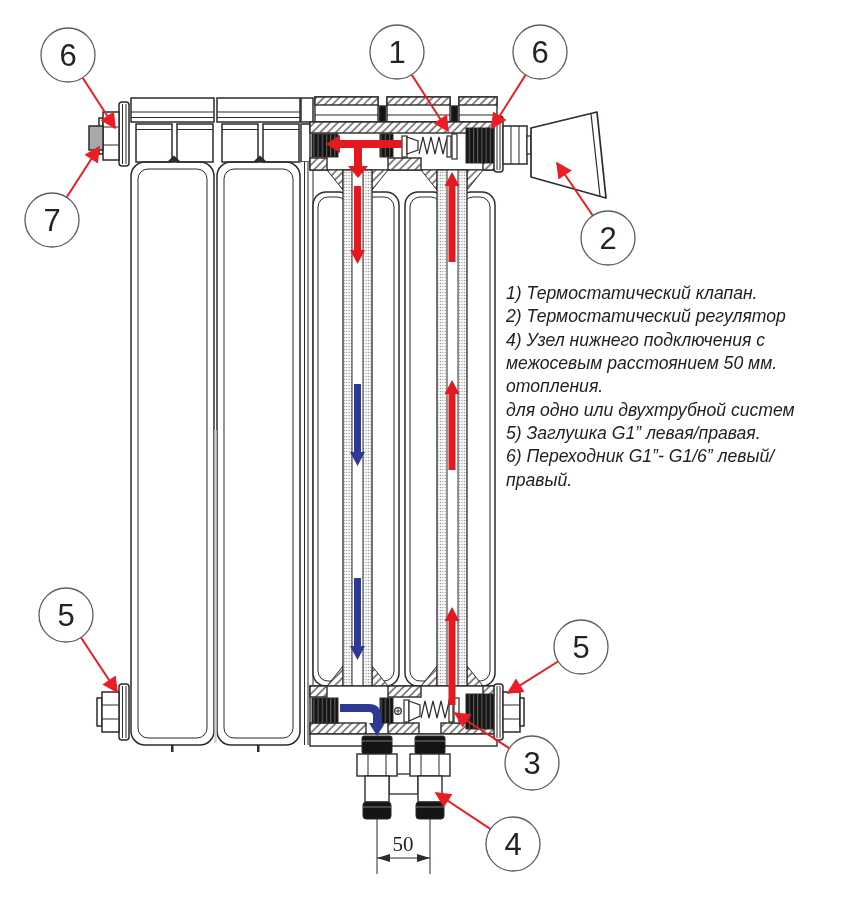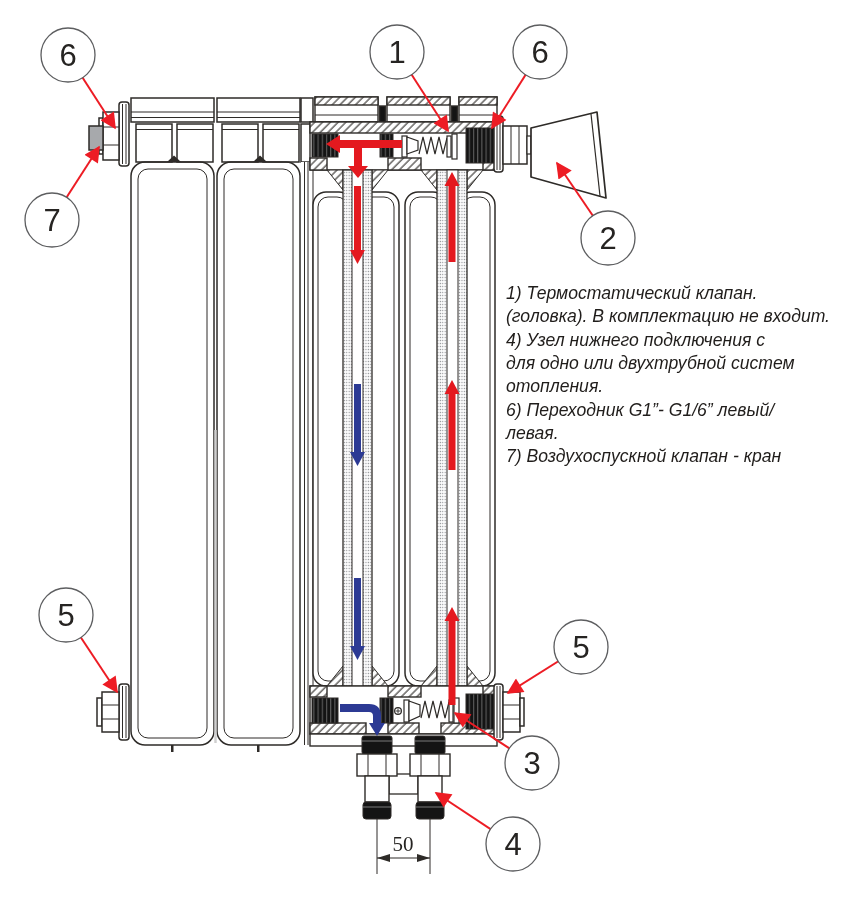"2) Термостатический регулятор" div.lg { html: none -> <div>2) Термостатический регулятор</div> }
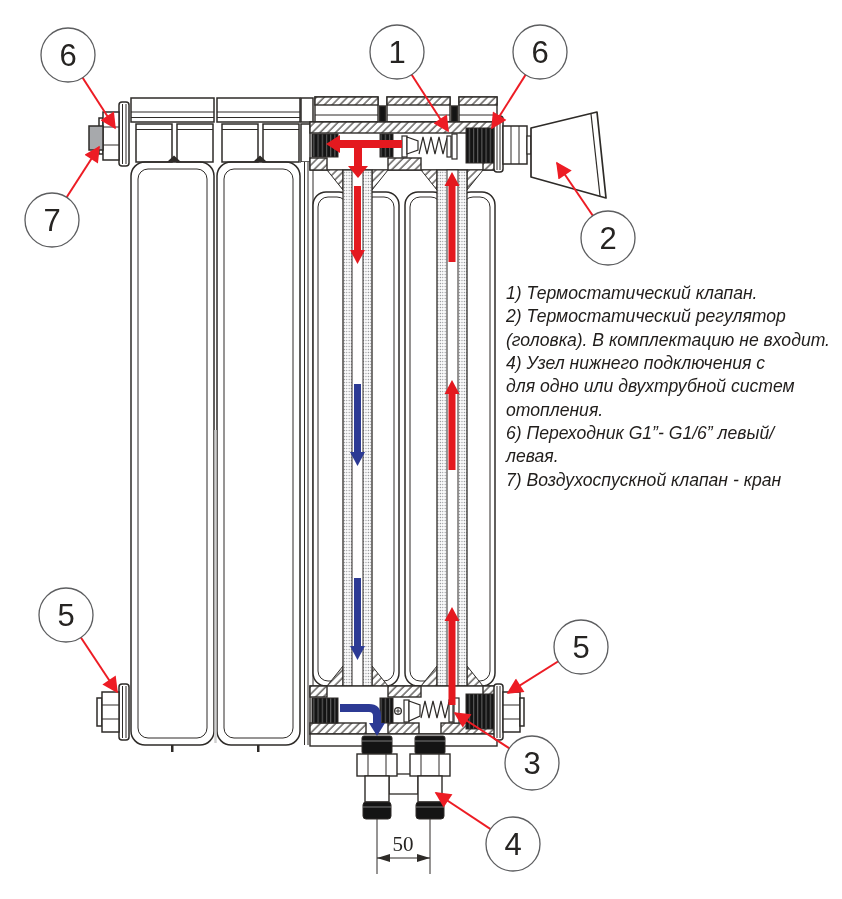"(головка). В комплектацию не входит." div.lg { html: <div>(головка). В комплектацию не входит.</div> -> none }
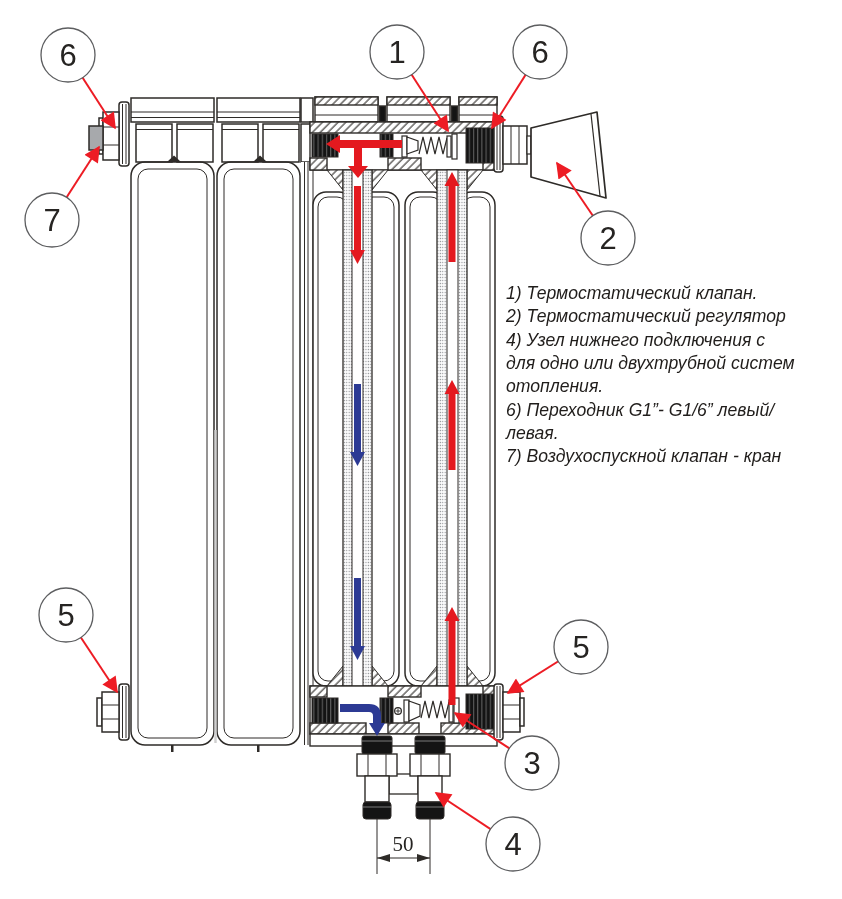"межосевым расстоянием 50 мм." div.lg { html: none -> <div>межосевым расстоянием 50 мм.</div> }
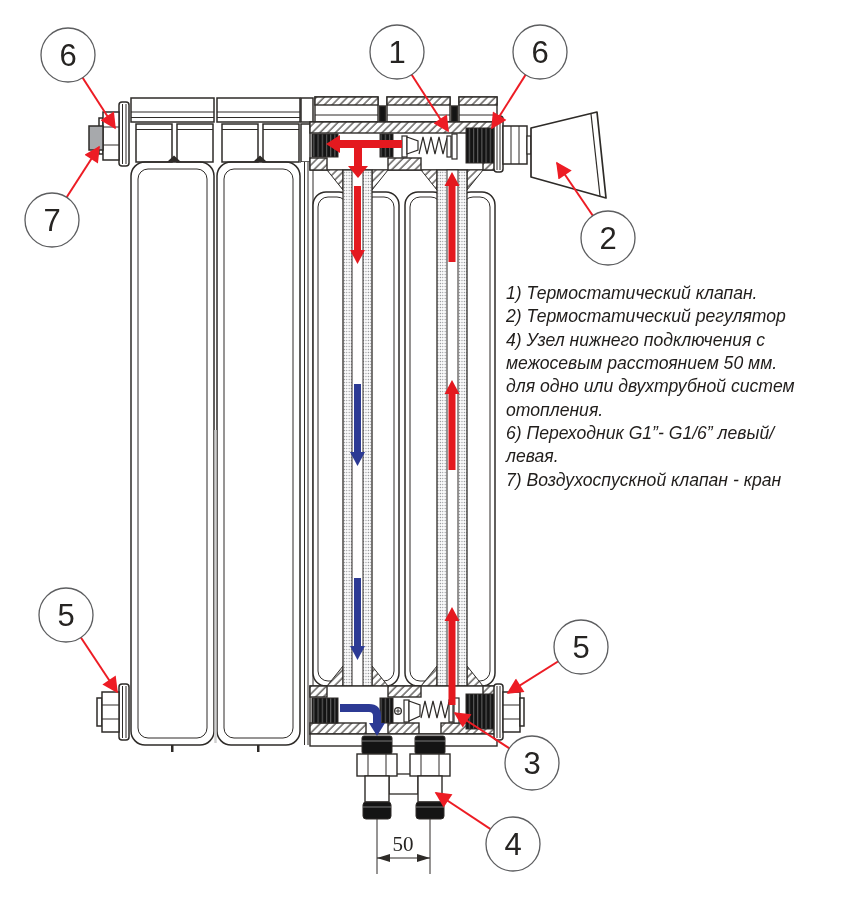"для одно или двухтрубной систем" div.lg { order: before "отопления." -> after "отопления." }
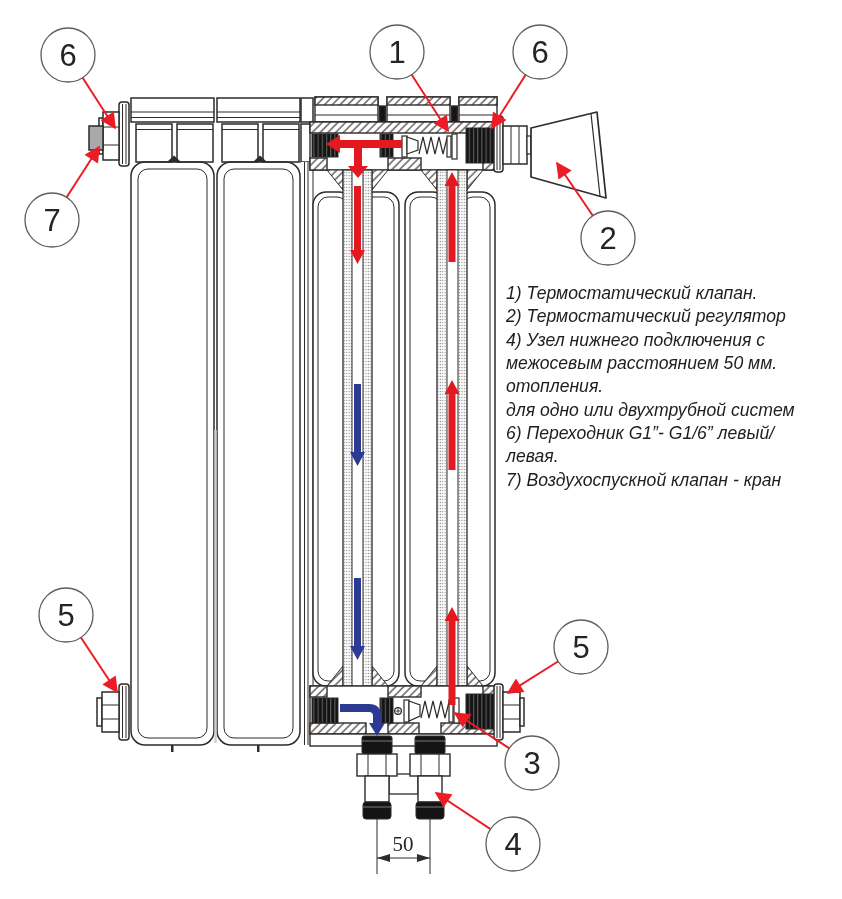"5) Заглушка G1” левая/правая." div.lg { html: none -> <div>5) Заглушка G1” левая/правая.</div> }
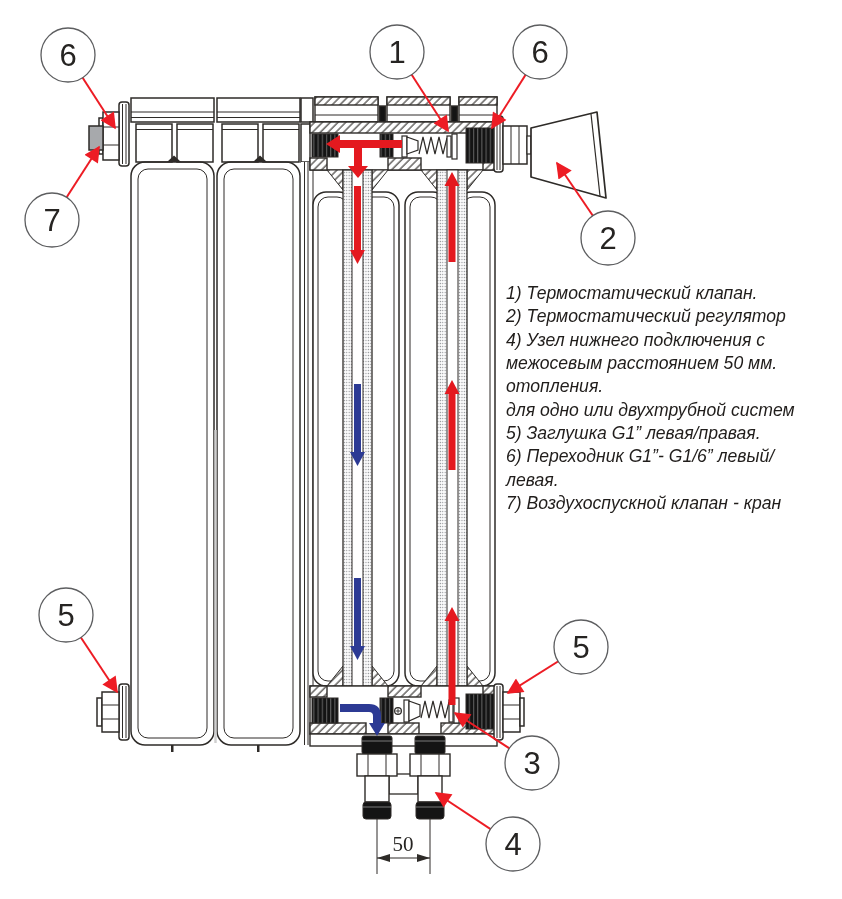"левая." div.lg { text: левая -> правый }
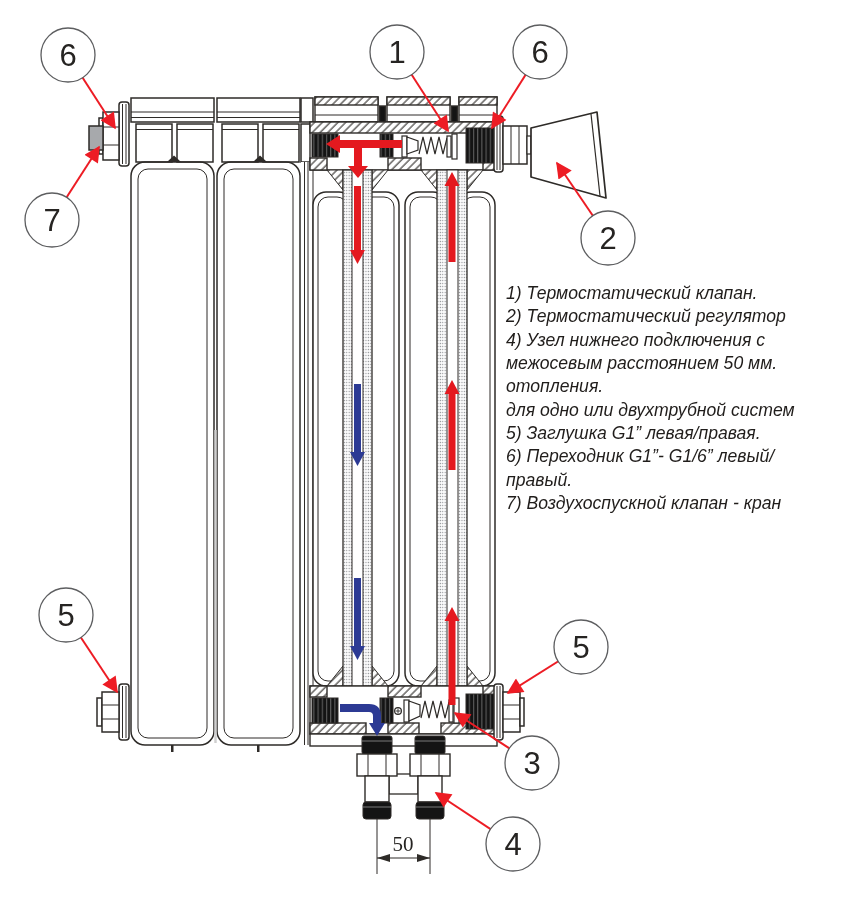"7) Воздухоспускной клапан - кран" div.lg { html: <div>7) Воздухоспускной клапан - кран</div> -> none }
